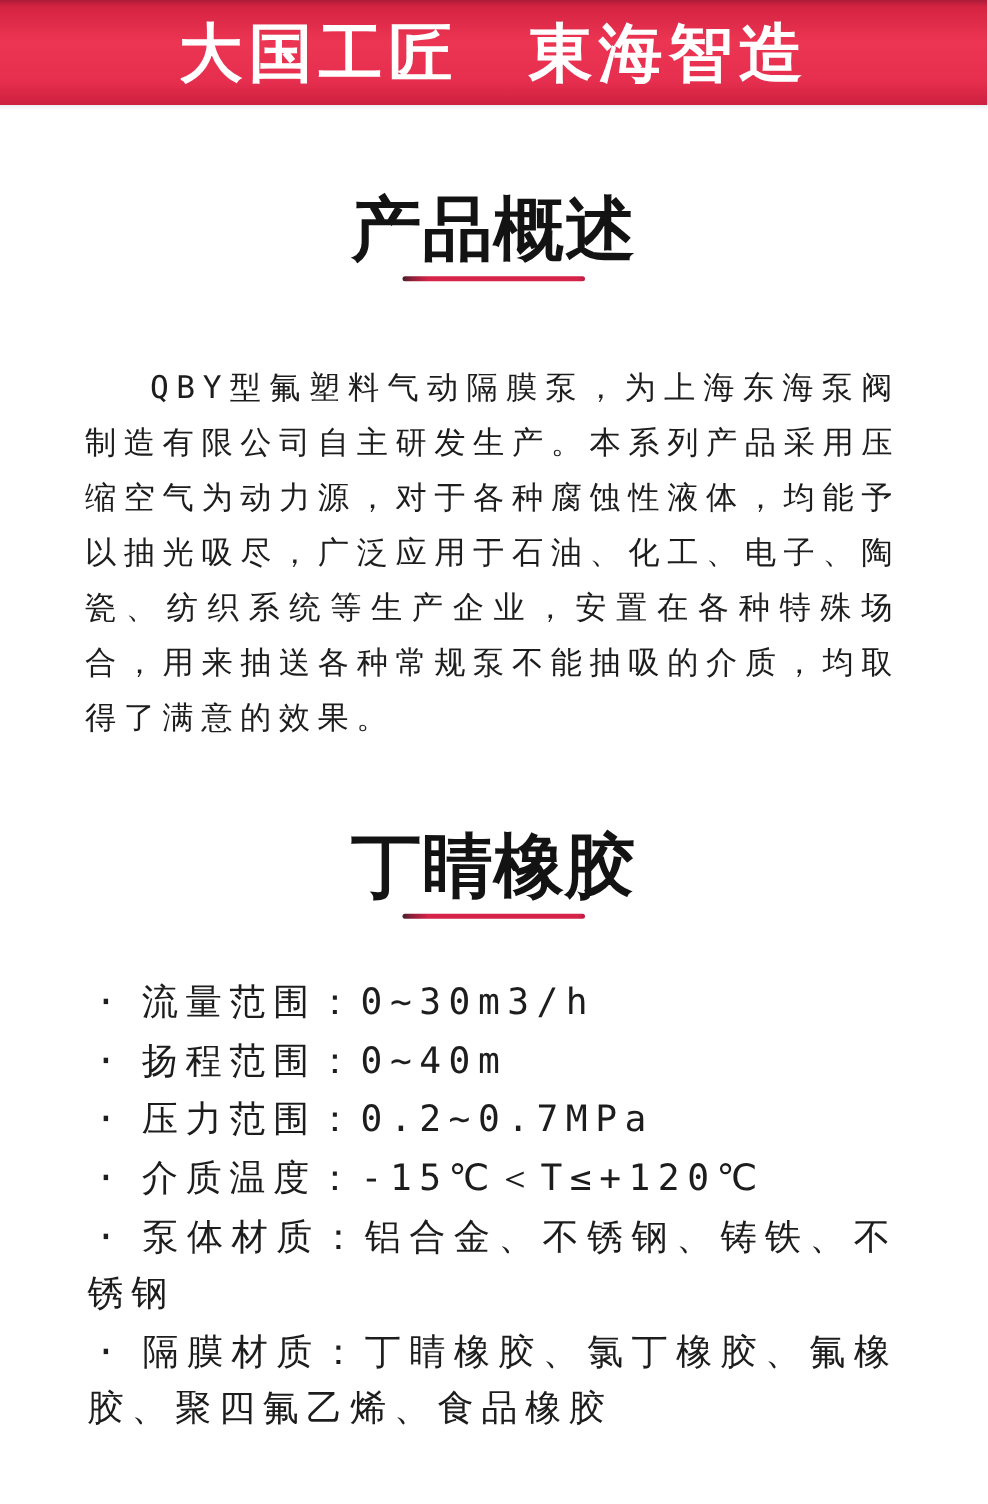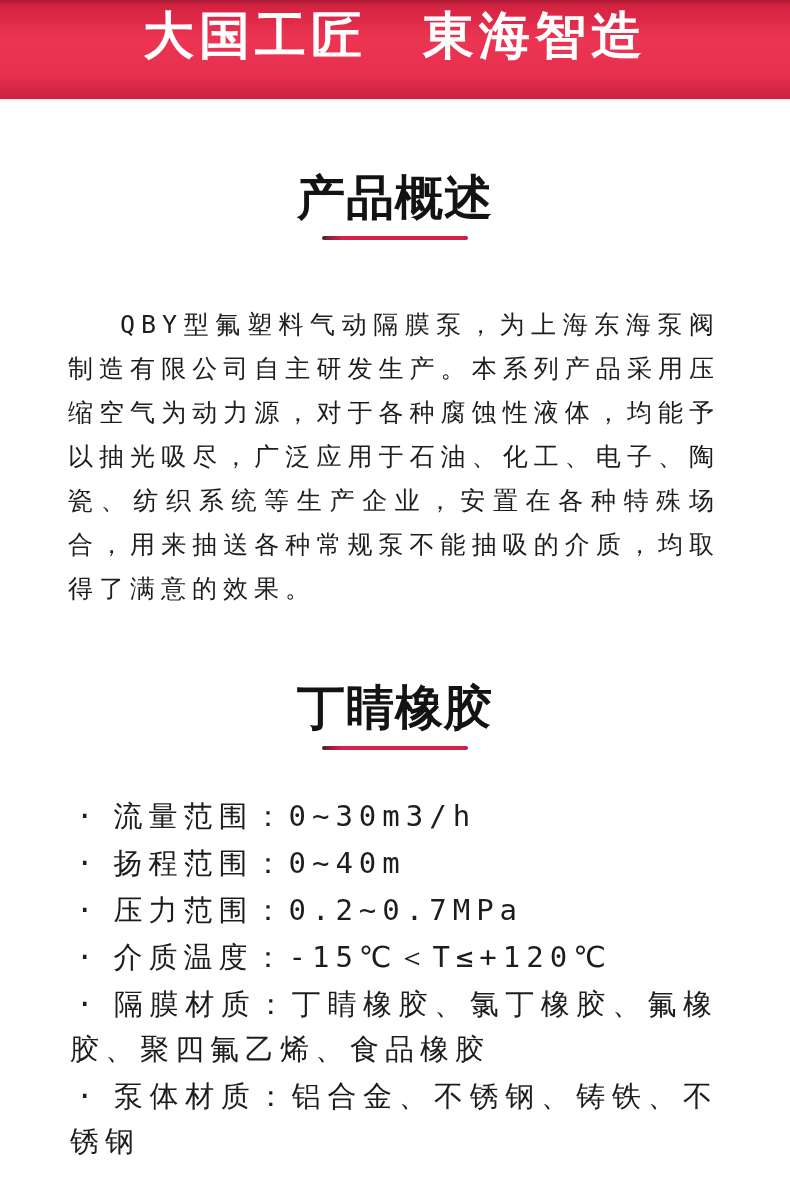"大国工匠 東海智造" .banner { align-items: flex-start -> center; height: 99px -> 84px }
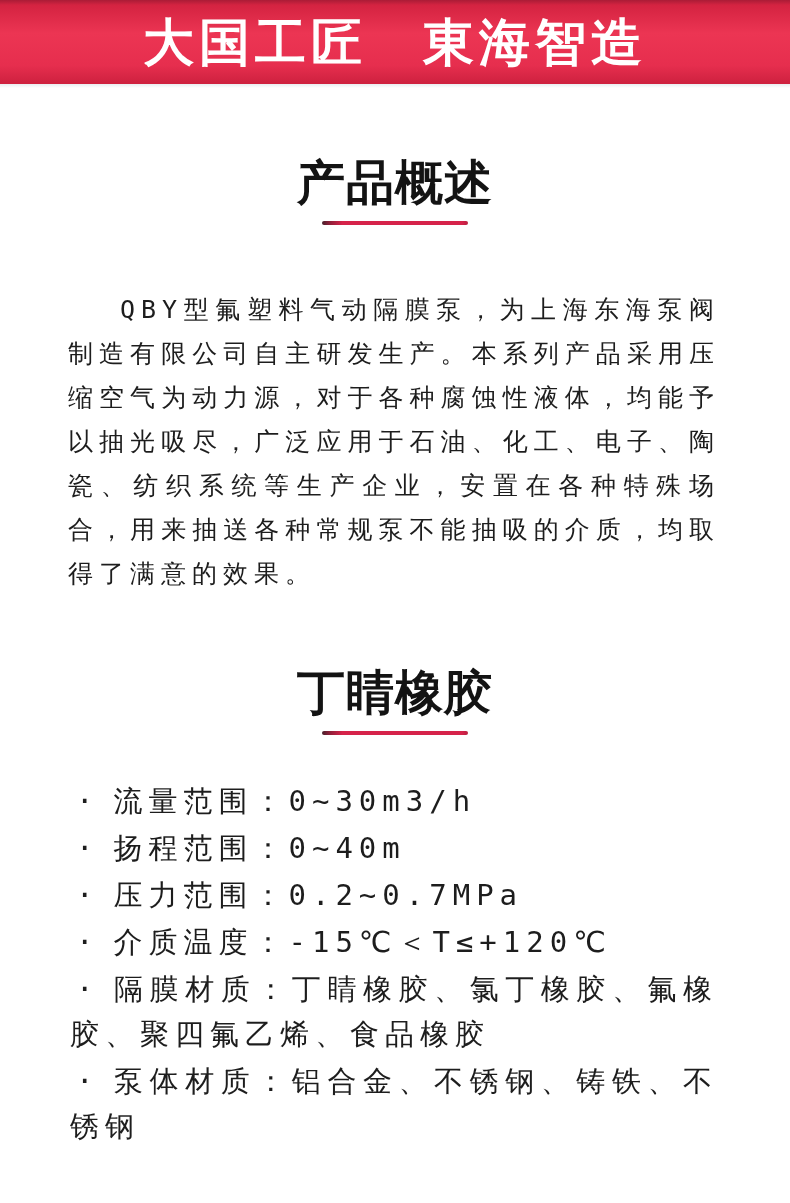"产品概述" .sec-title { font-size: 48px -> 56px }
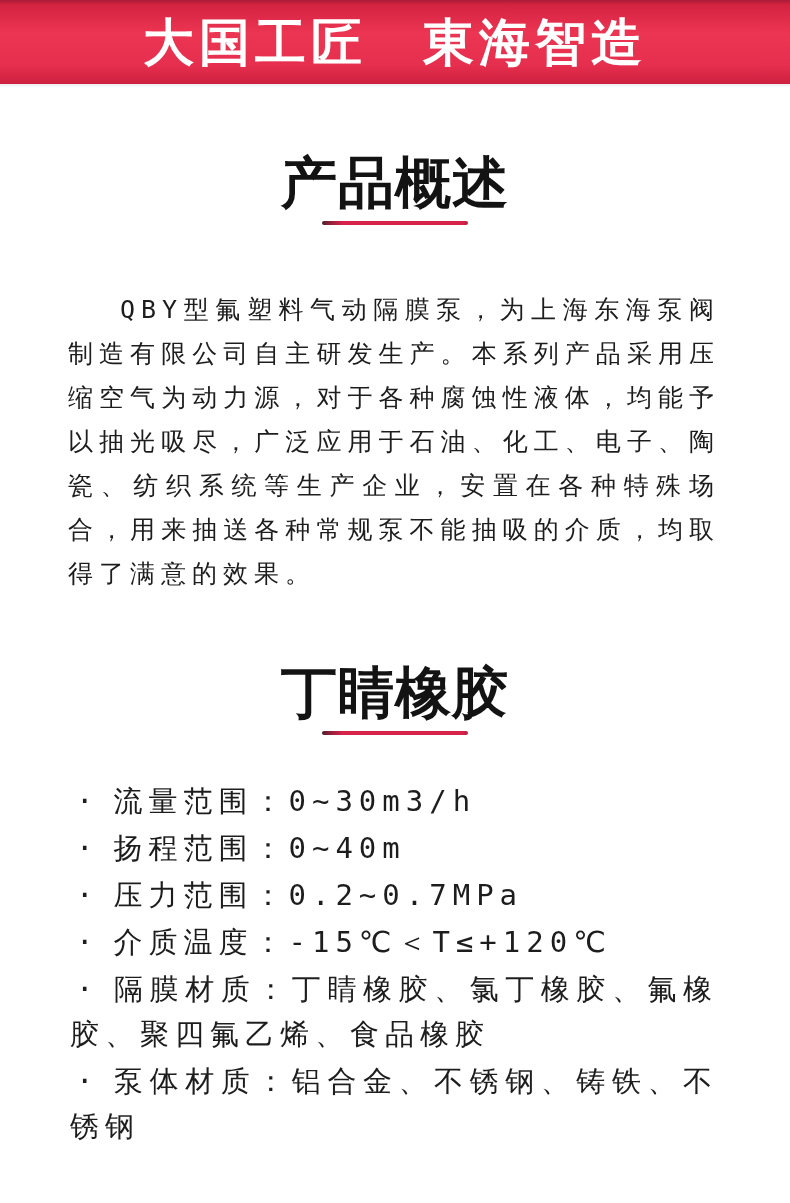"· 隔膜材质：丁睛橡胶、氯丁橡胶、氟橡胶、聚四氟乙烯、食品橡胶" li { order: before "· 泵体材质：铝合金、不锈钢、铸铁、不锈钢" -> after "· 泵体材质：铝合金、不锈钢、铸铁、不锈钢" }
